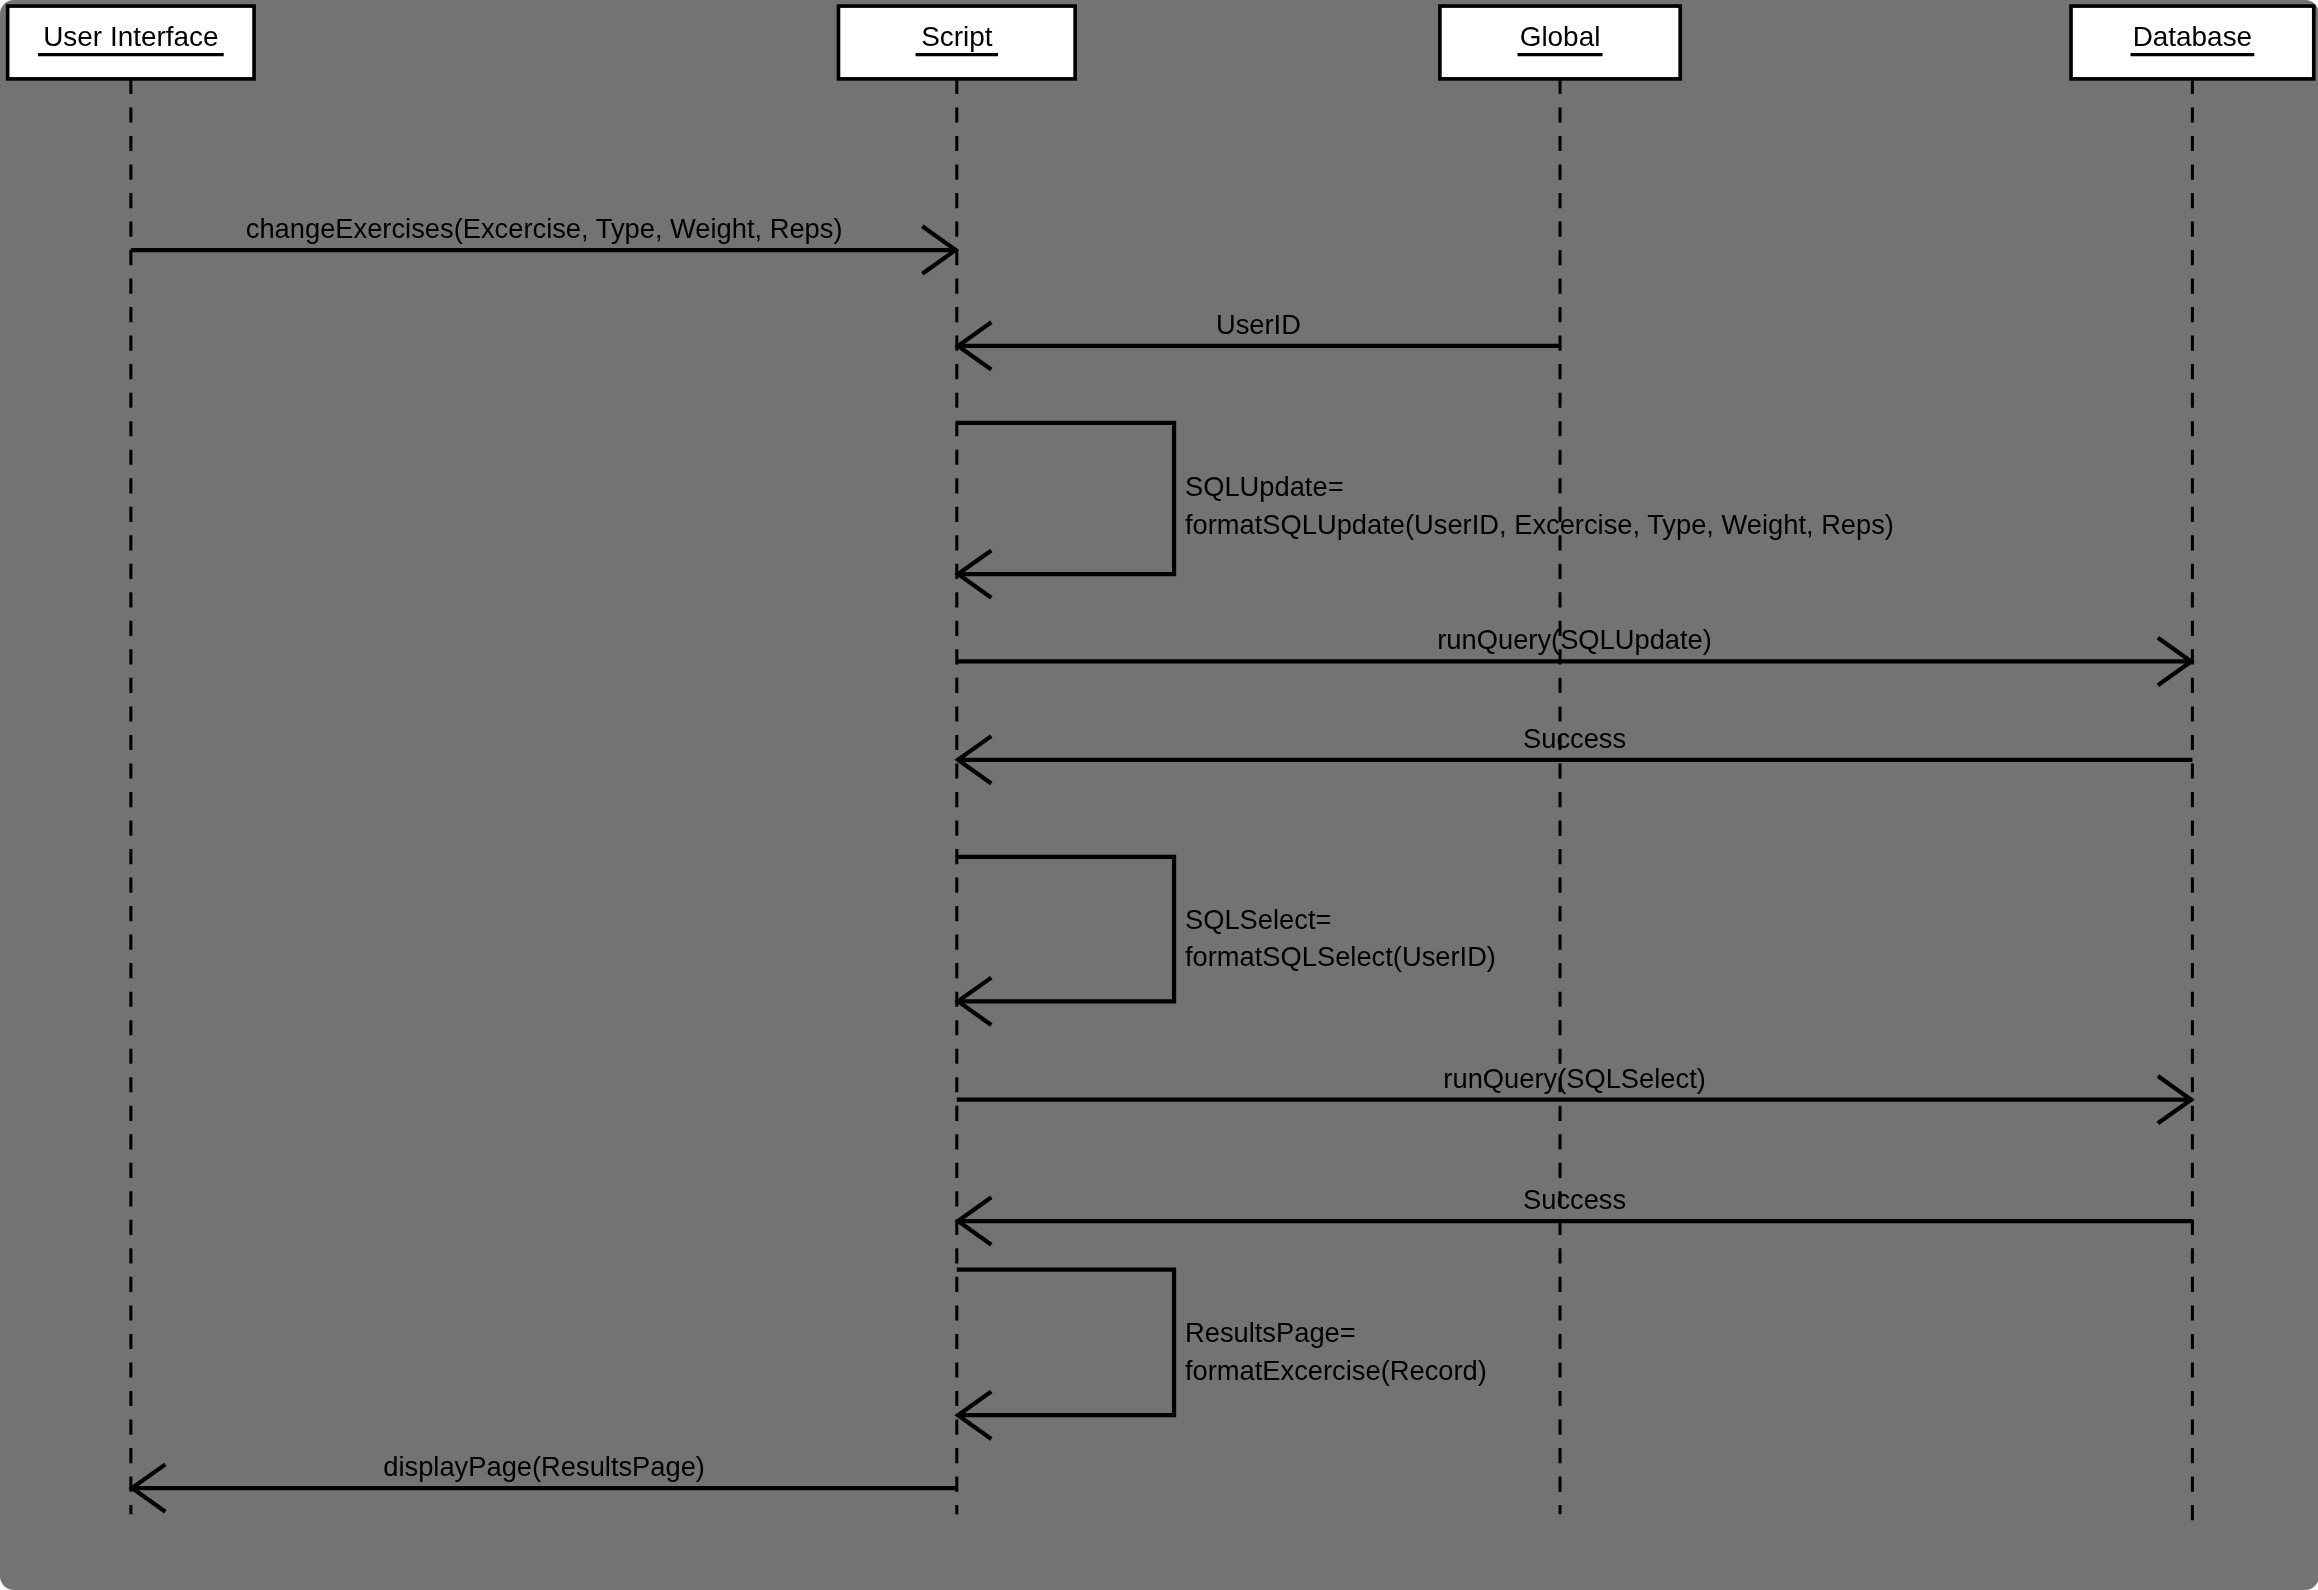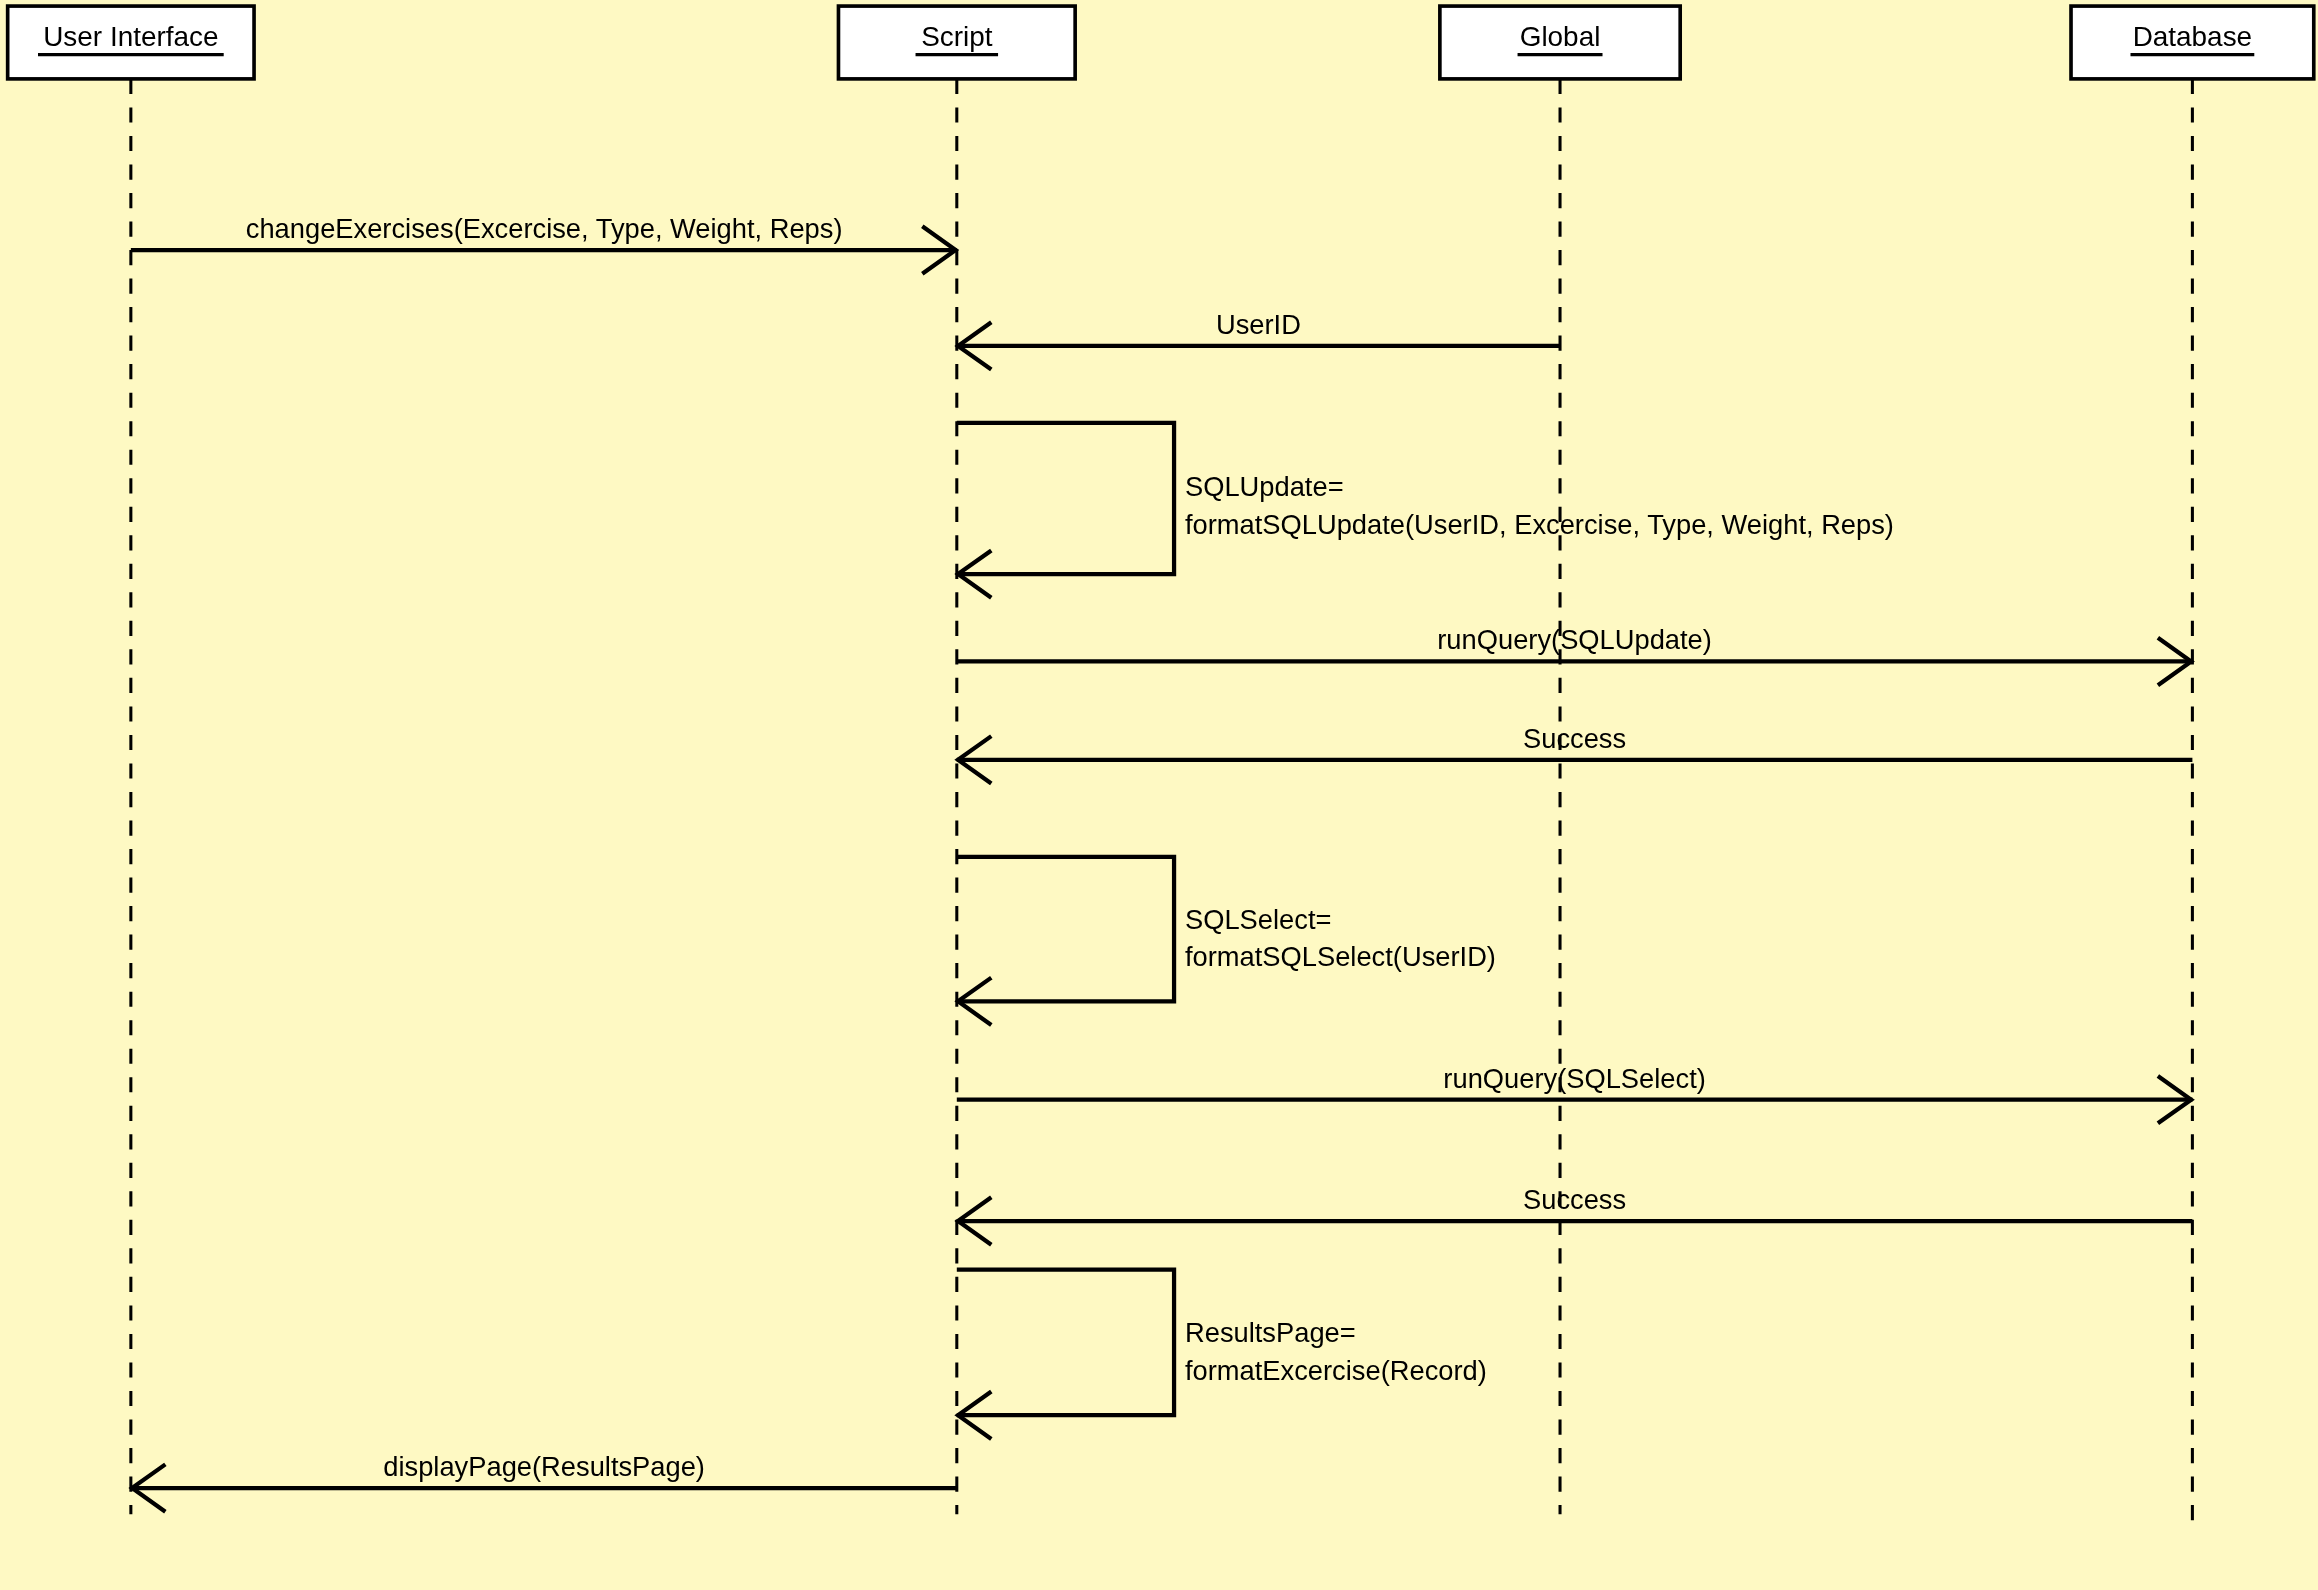"User Interface" .canvas { background: #fef9c3 -> #737373; border-radius: none -> 14px }
